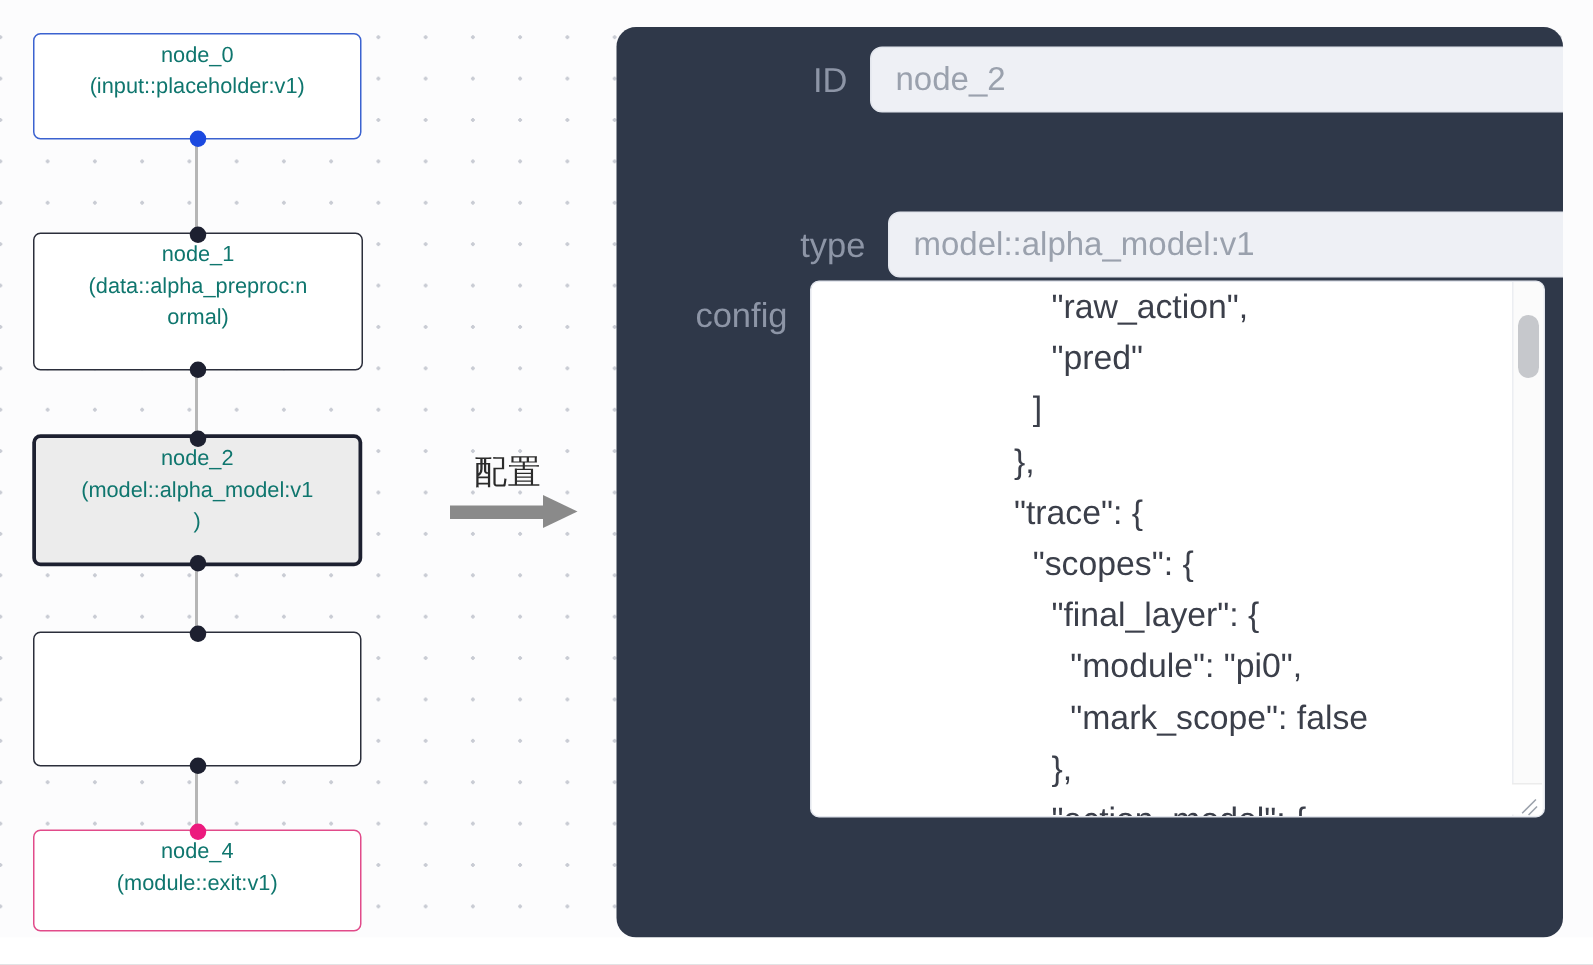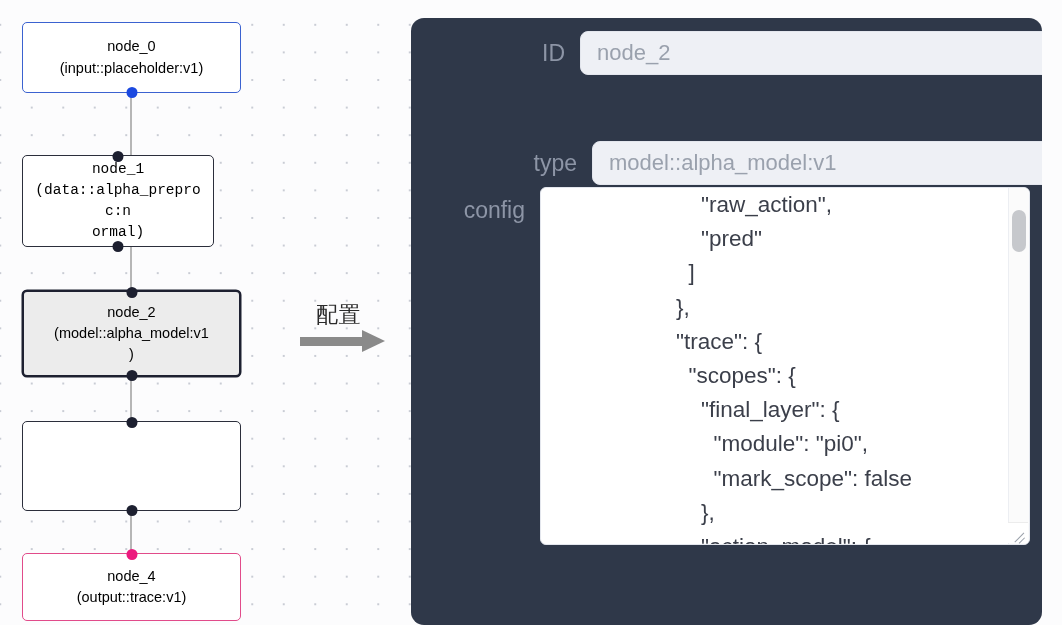"node_0" .node { align-items: center -> none; color: #000000 -> #0f766e }
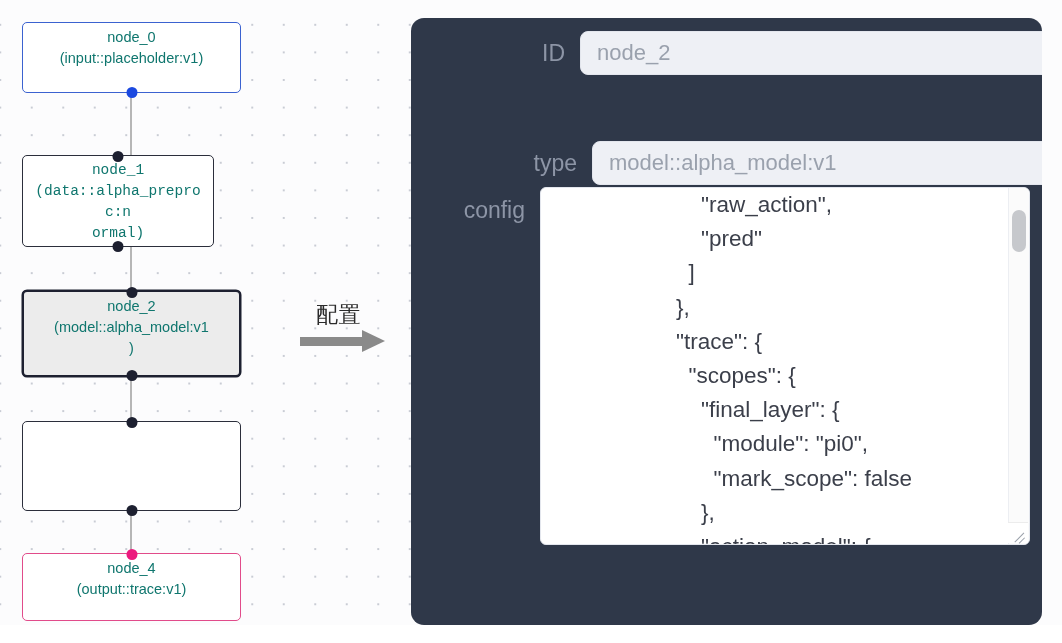"node_1" div.node { font-family: Liberation Mono, monospace -> none; width: 192px -> 220px }
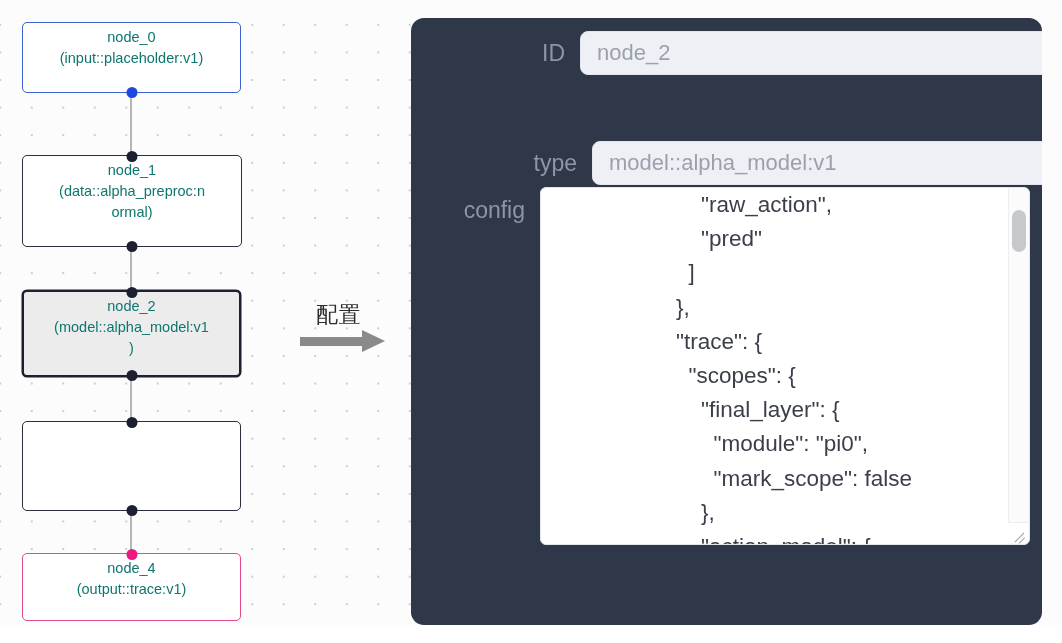"node_4" span { text: output::trace:v1 -> module::exit:v1 }
